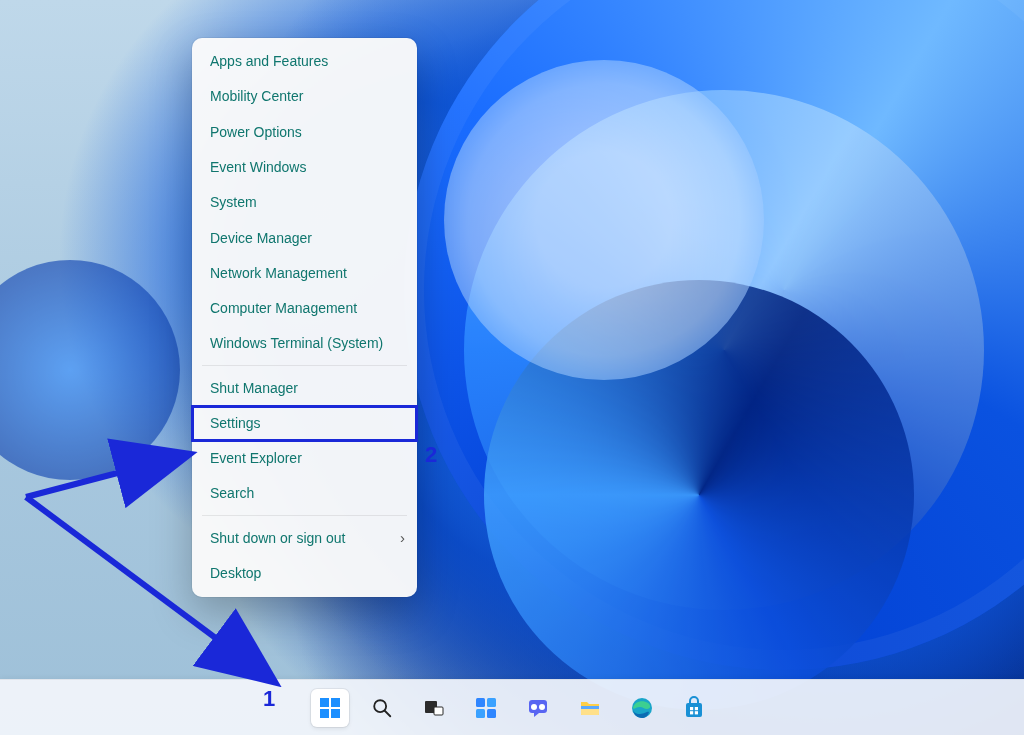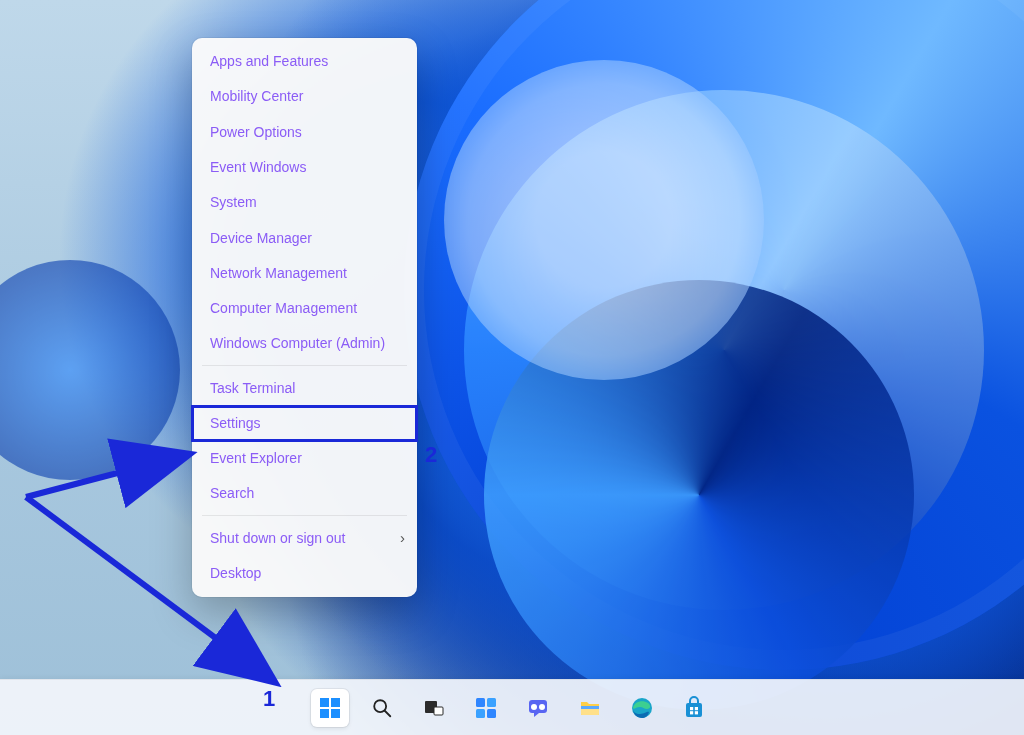"Apps and Features" .winx-menu { color: #8b5cf6 -> #0f766e }
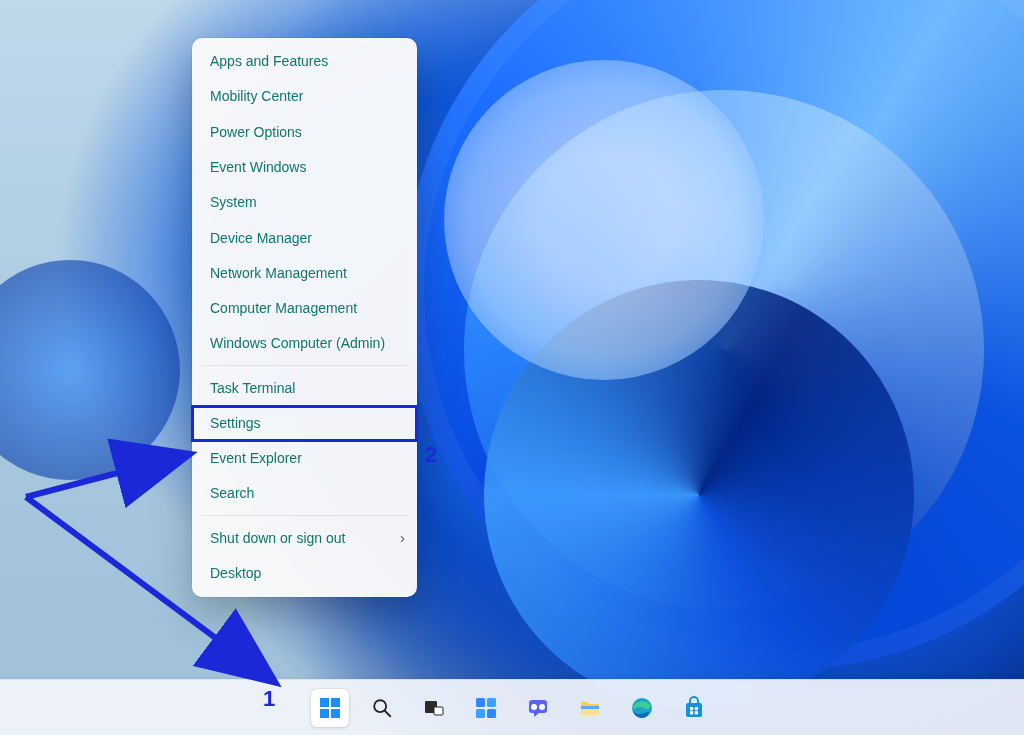"Windows Computer (Admin)" div.menu-item { text: Computer (Admin -> Terminal (System }
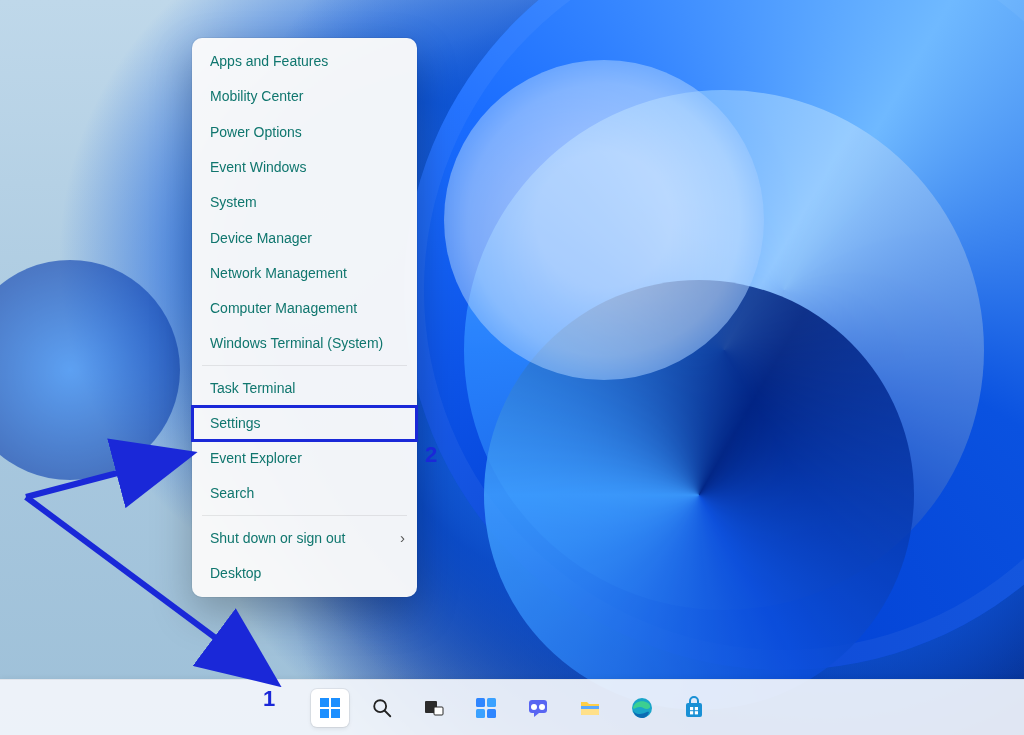"Task Terminal" div.menu-item { text: Task Terminal -> Shut Manager }
